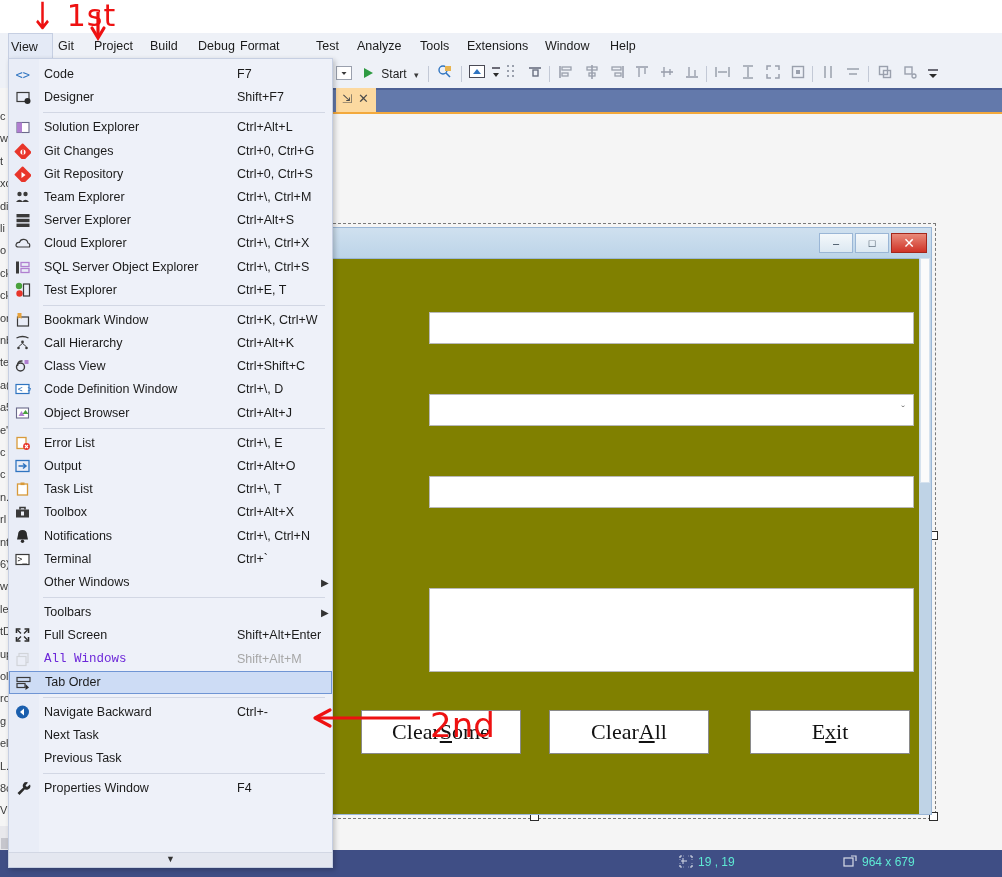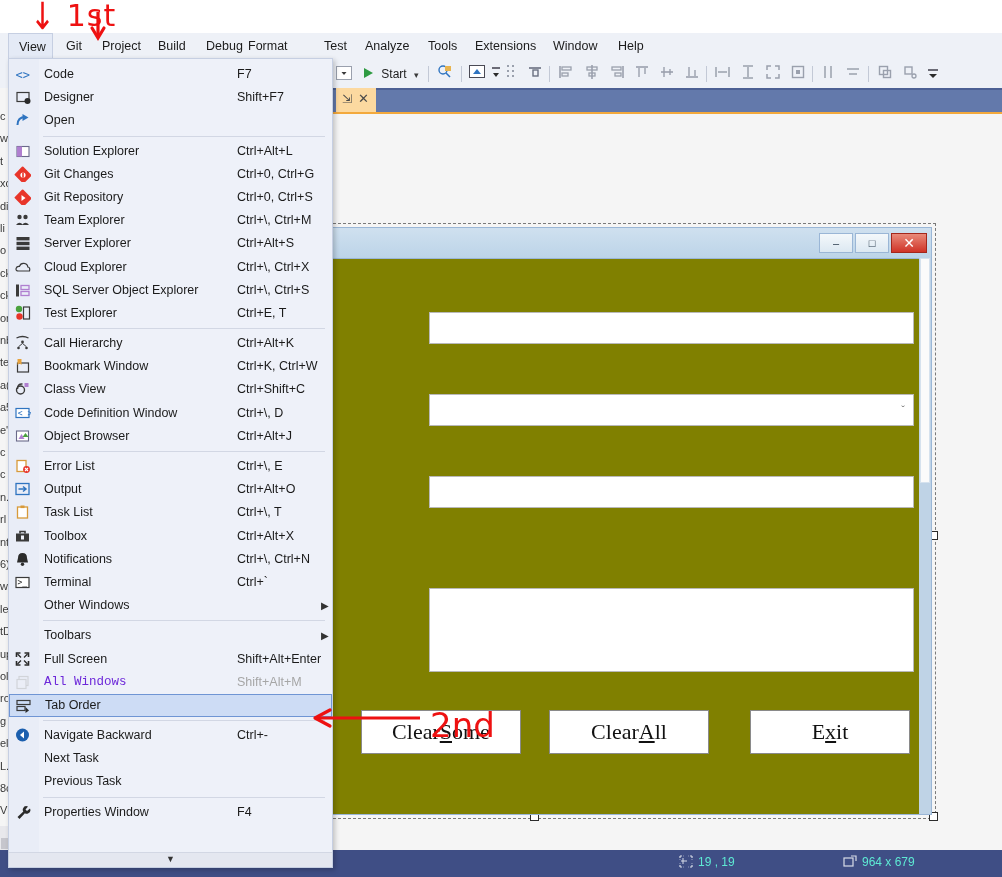"View" #menubar .mi { padding: 0 10px -> 0 2px }
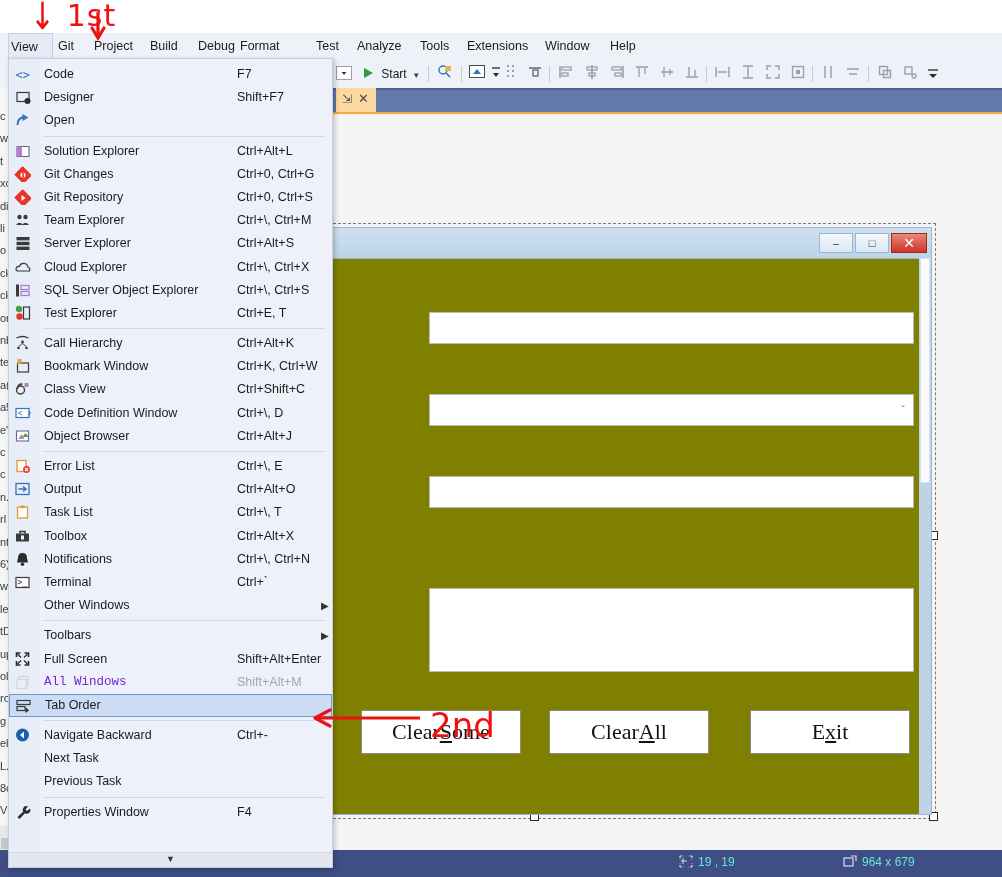"Open" div.mitem { html: <div> <span><svg> <path></path> <path></path> </svg></span> <span>Open</span> </div> -> none }
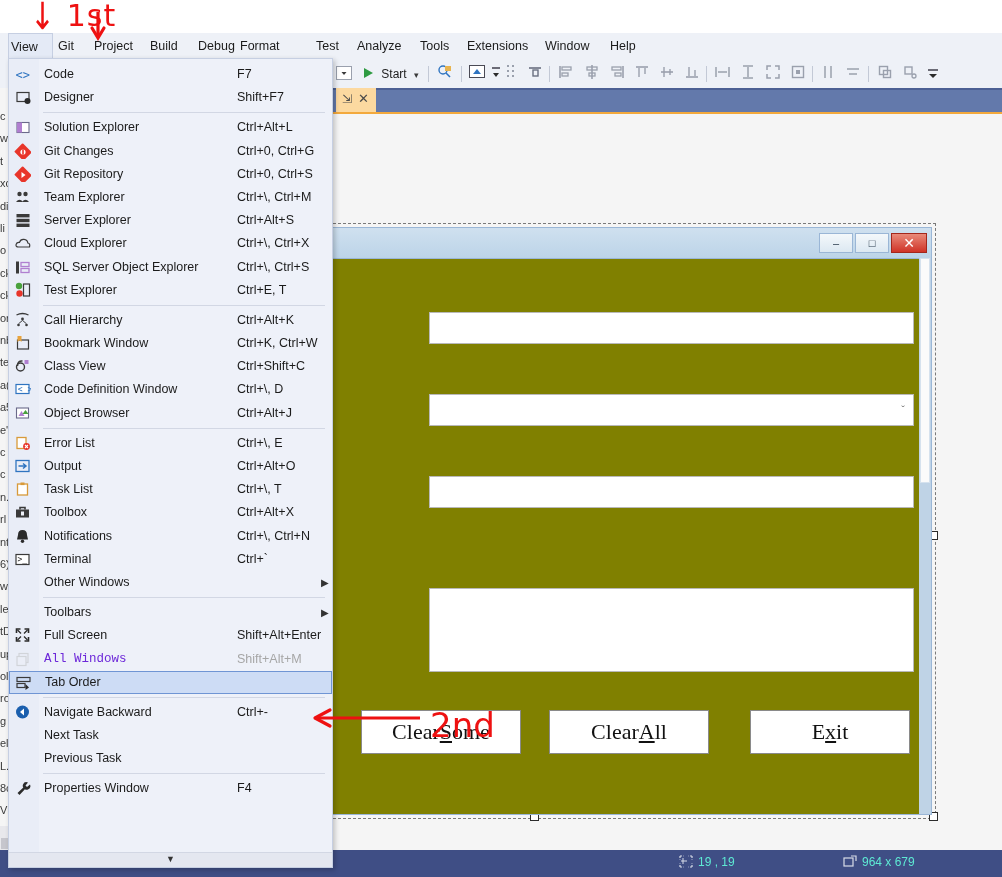"Call Hierarchy" div.mitem { order: before "Bookmark Window" -> after "Bookmark Window" }
